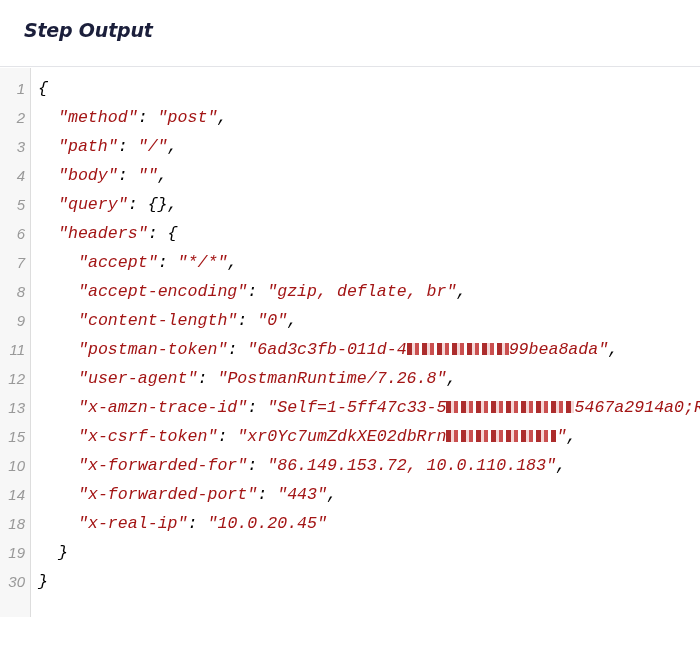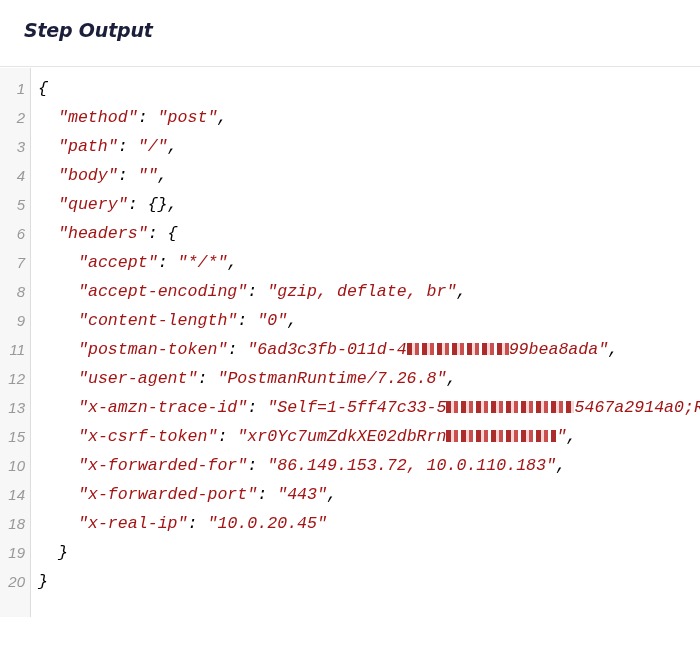"20" span.ln { text: 20 -> 30 }
